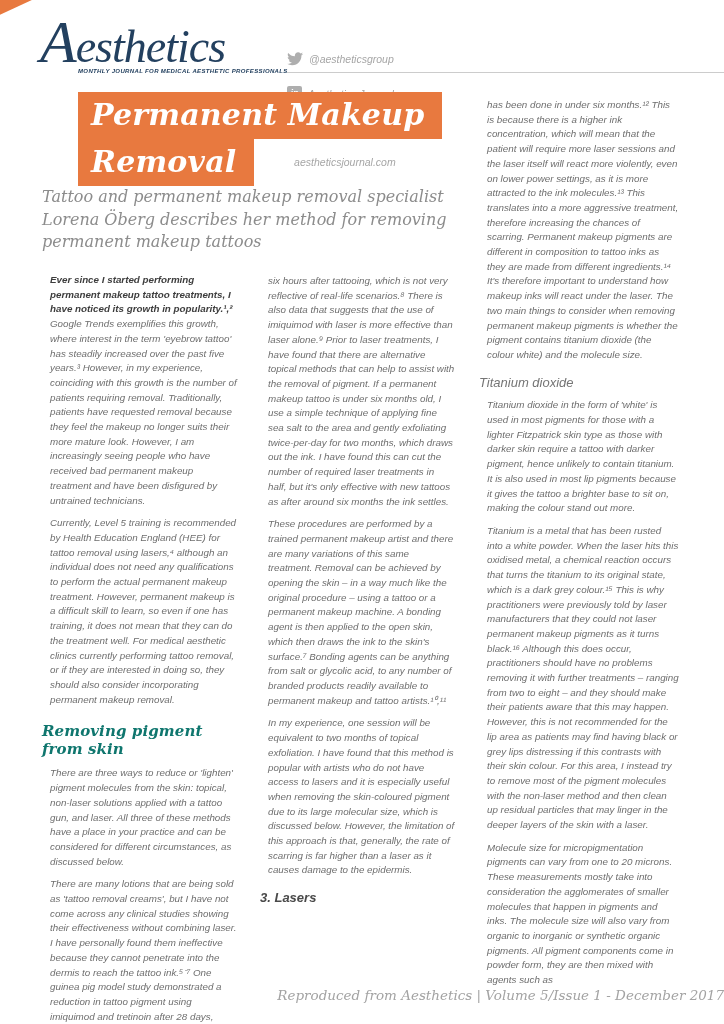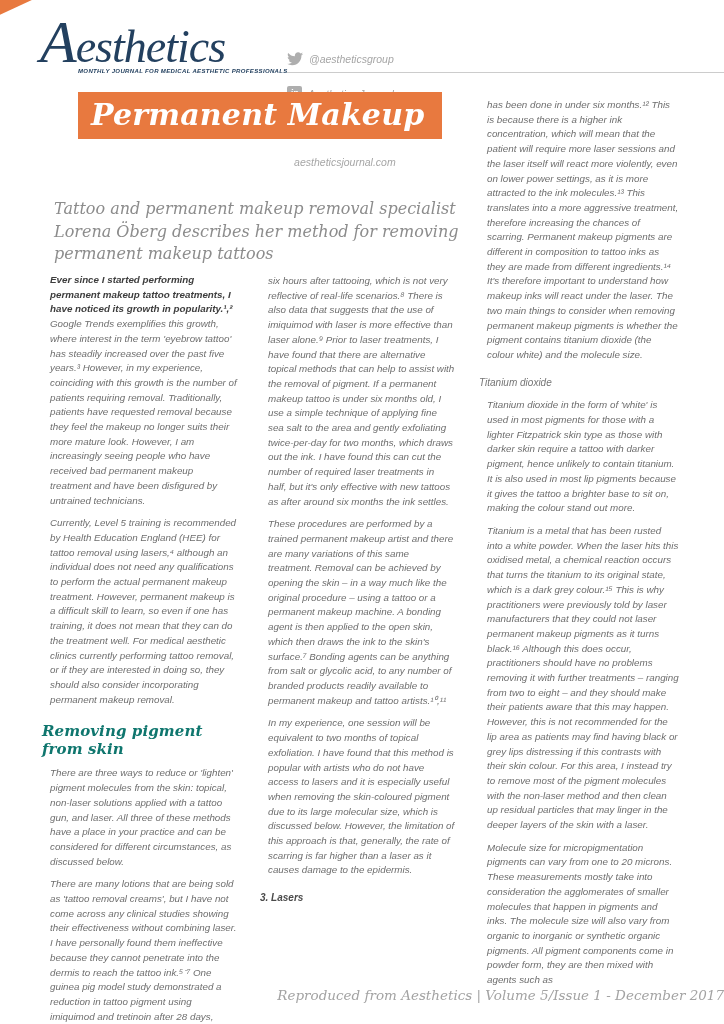"Removal" div.title-bar { html: none -> <div>Removal</div> }
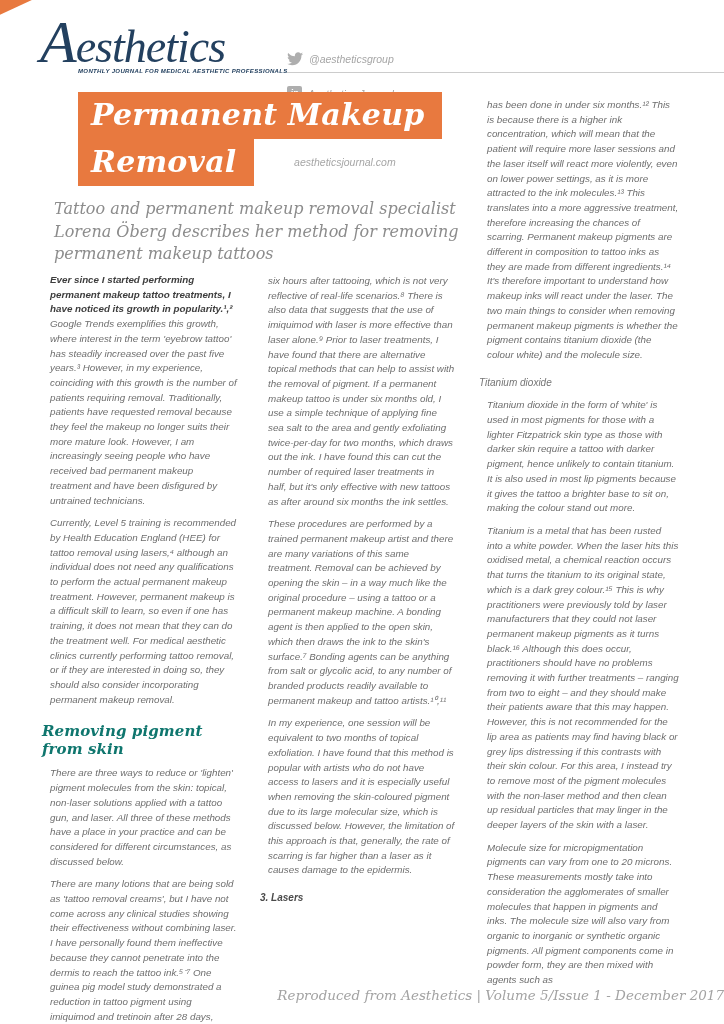"Tattoo and permanent makeup removal" .standfirst { margin: 12px -> 0 }
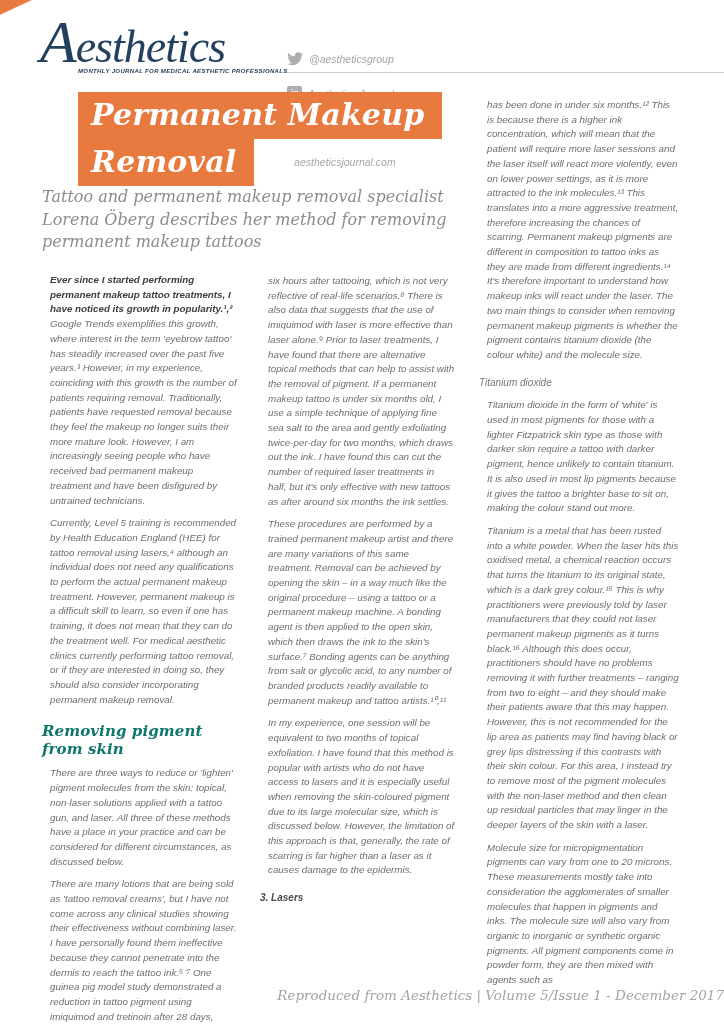"Titanium dioxide" .subhead { font-size: 10px -> 13px }
